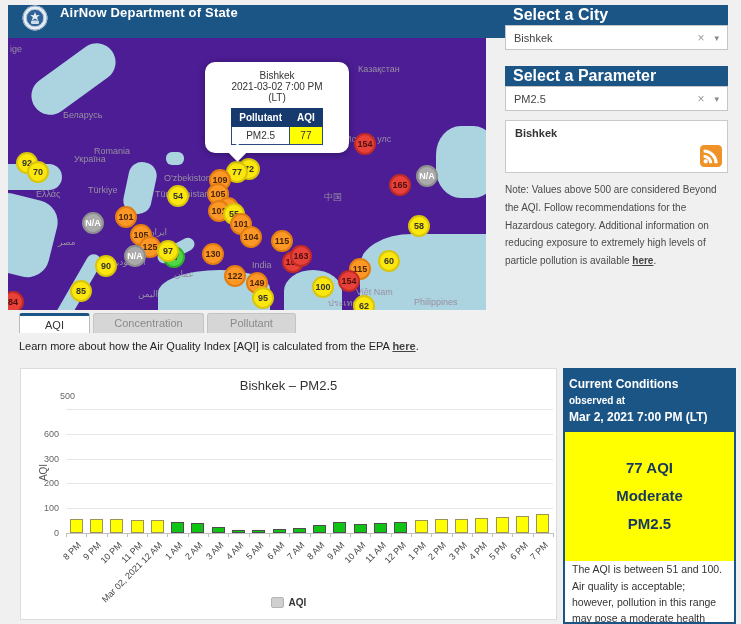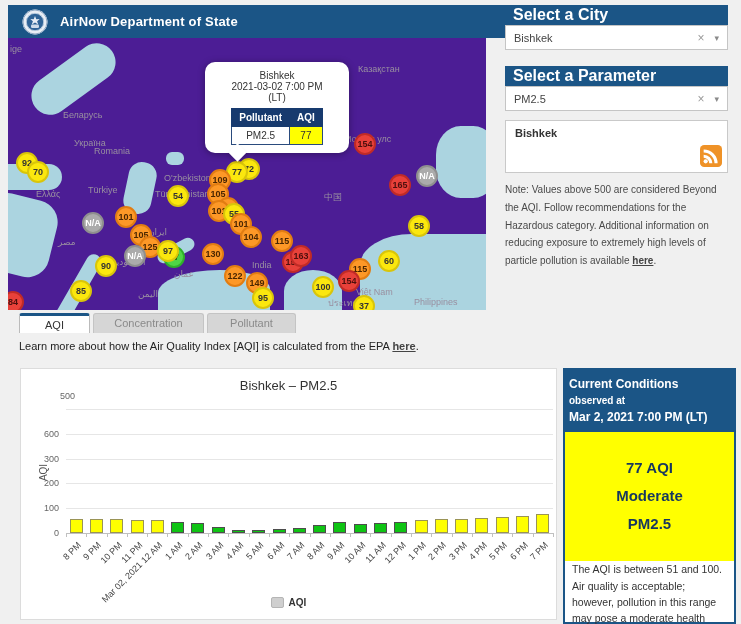"AirNow Department of State" .app-header { align-items: center -> flex-start }
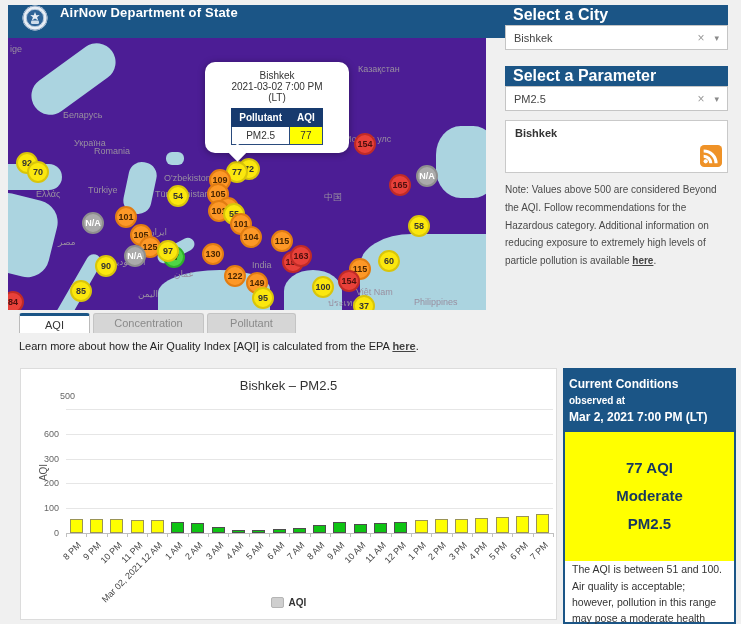"Україна" div.maplabel { top: 100px -> 116px }
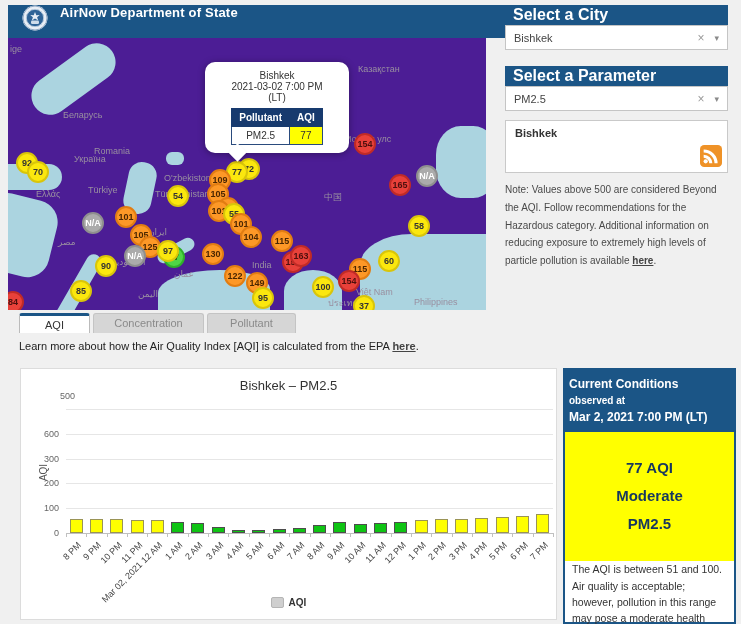"37" div.marker { text: 37 -> 62 }
